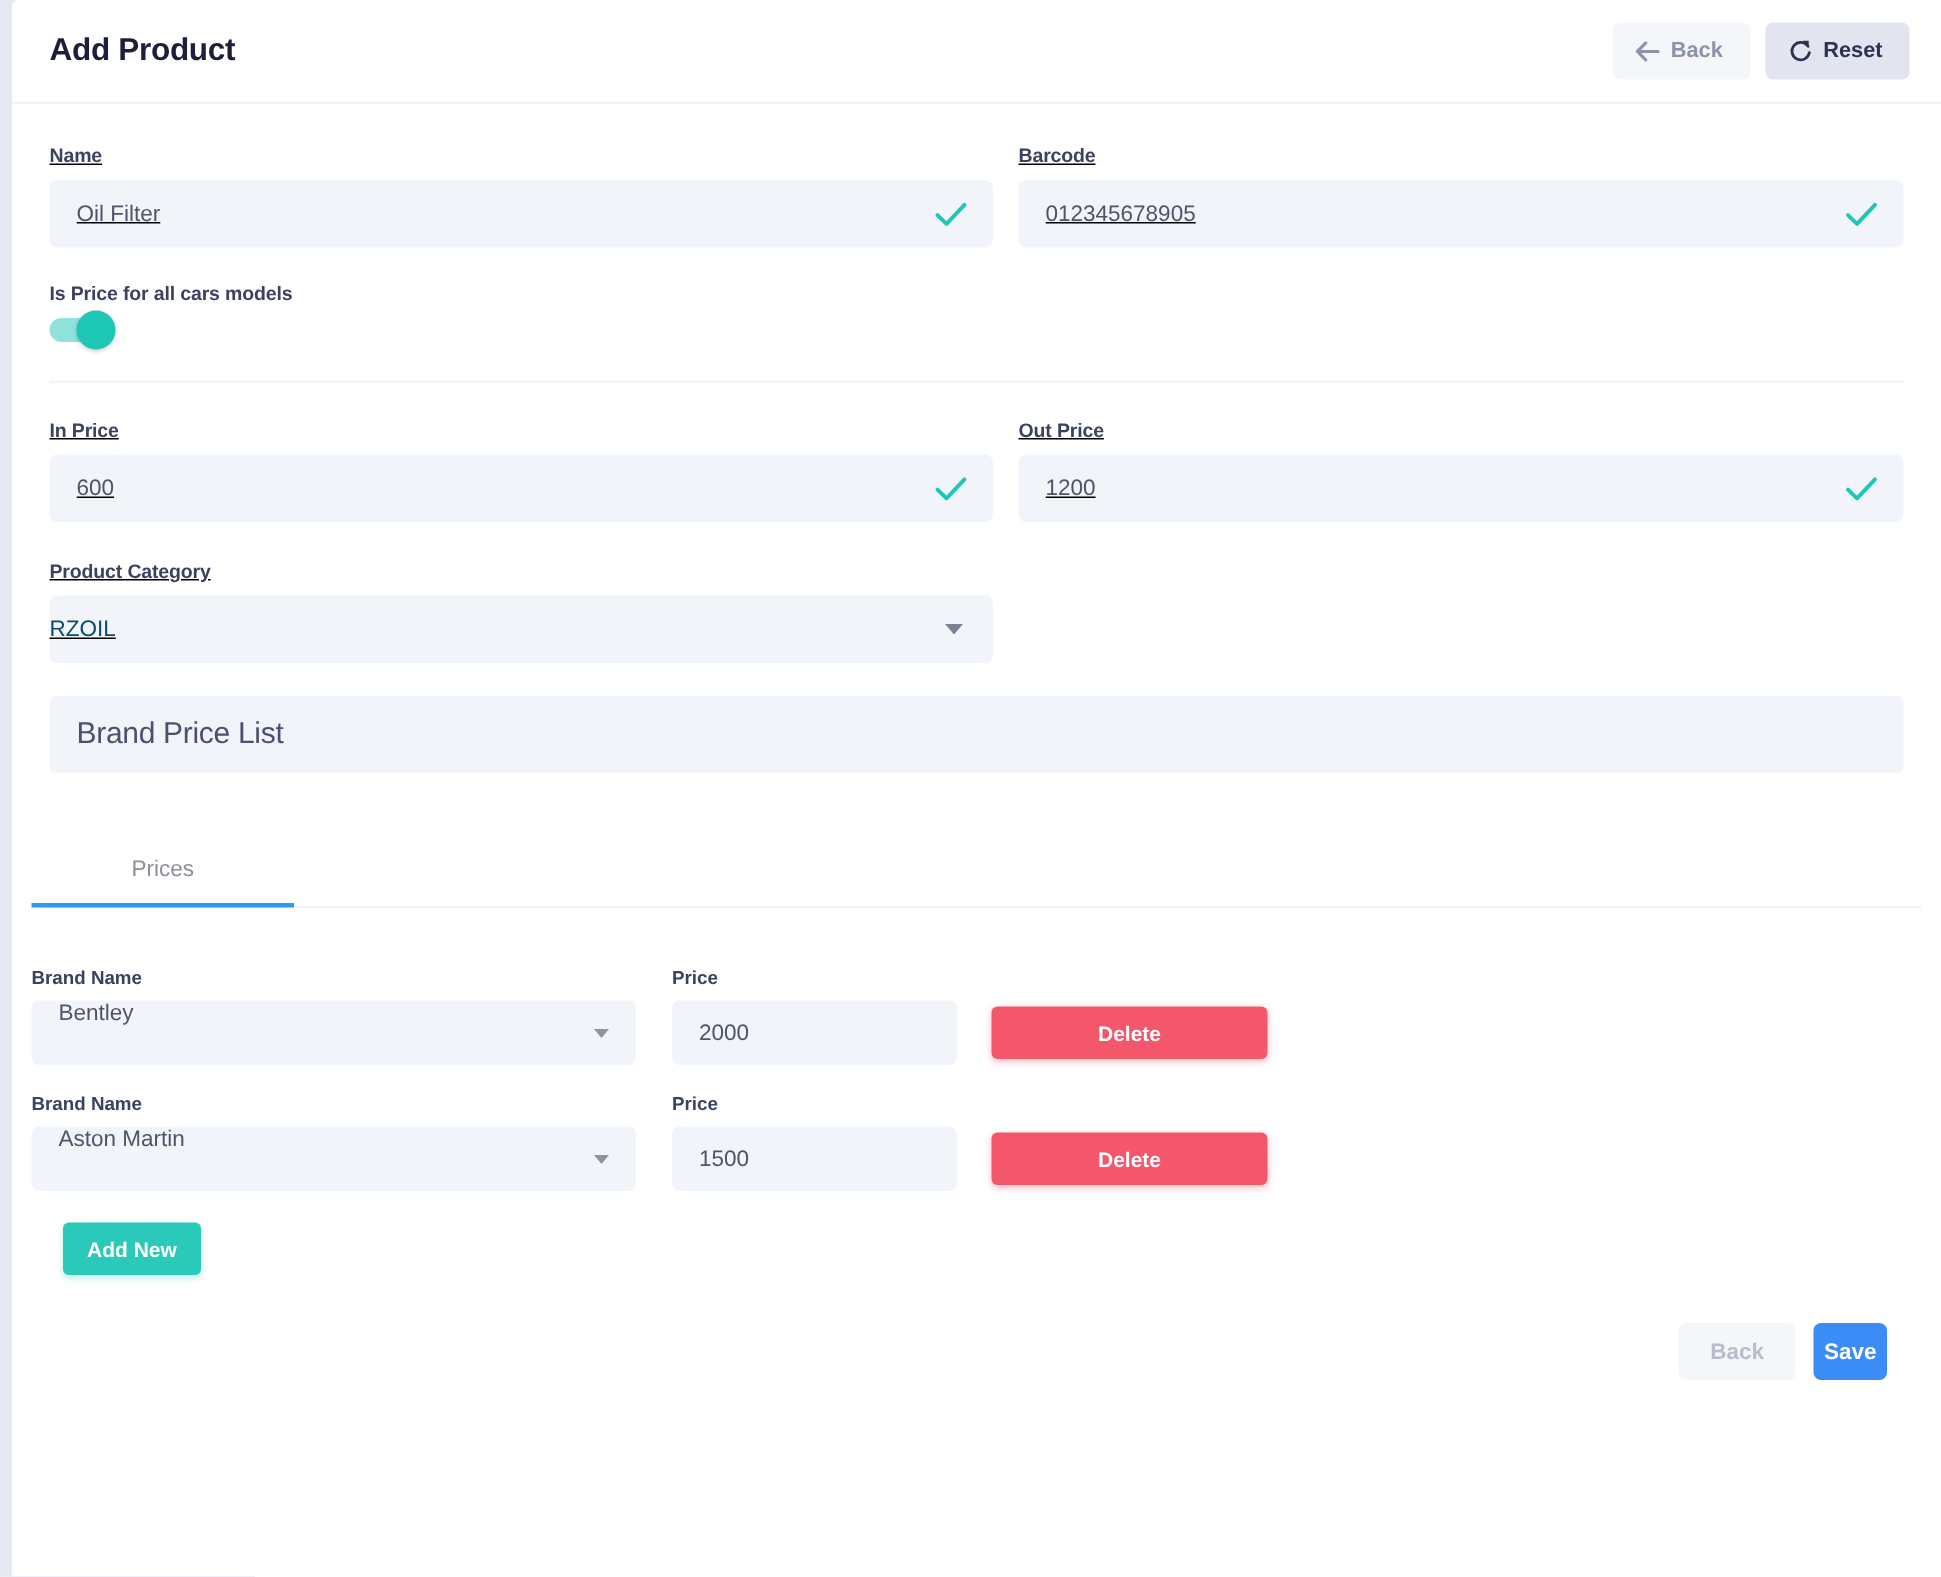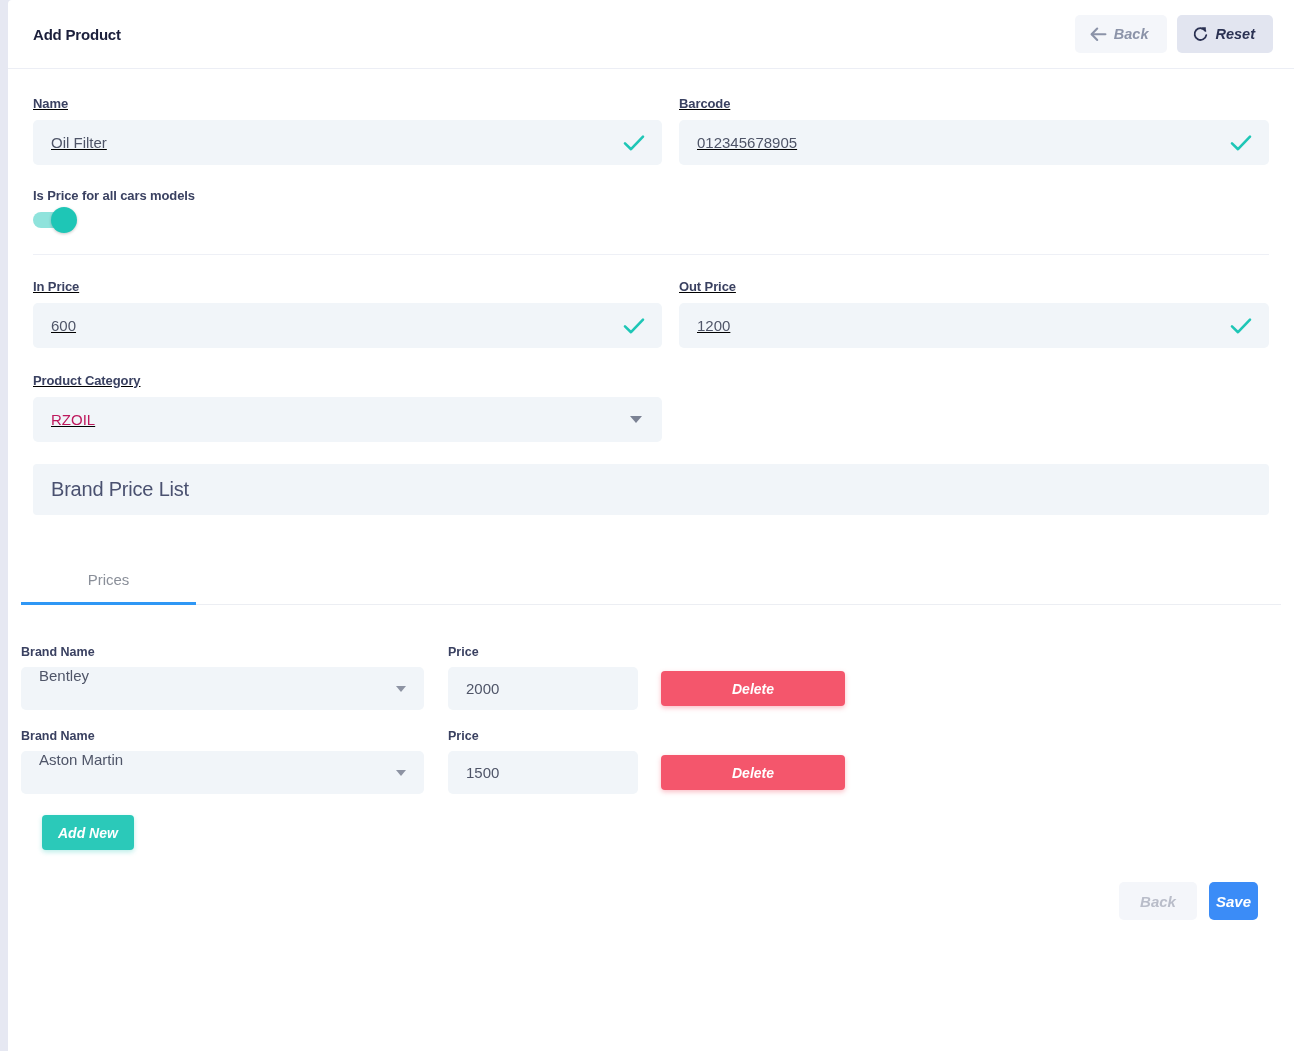"Add Product" .page-title { font-size: 15px -> 21px }
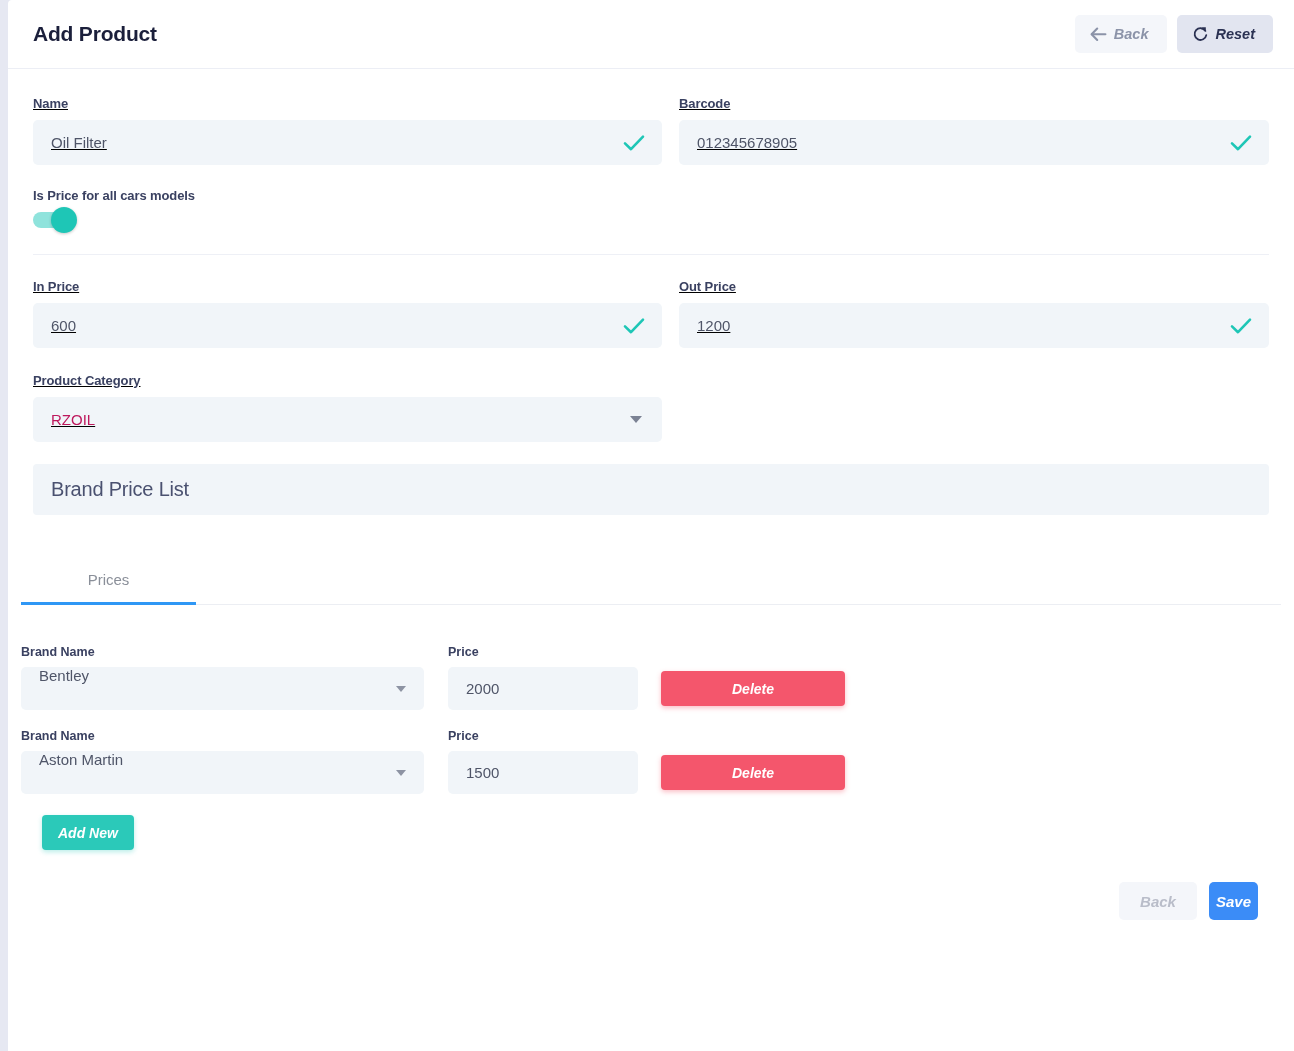"Back" .btn { font-style: italic -> none }
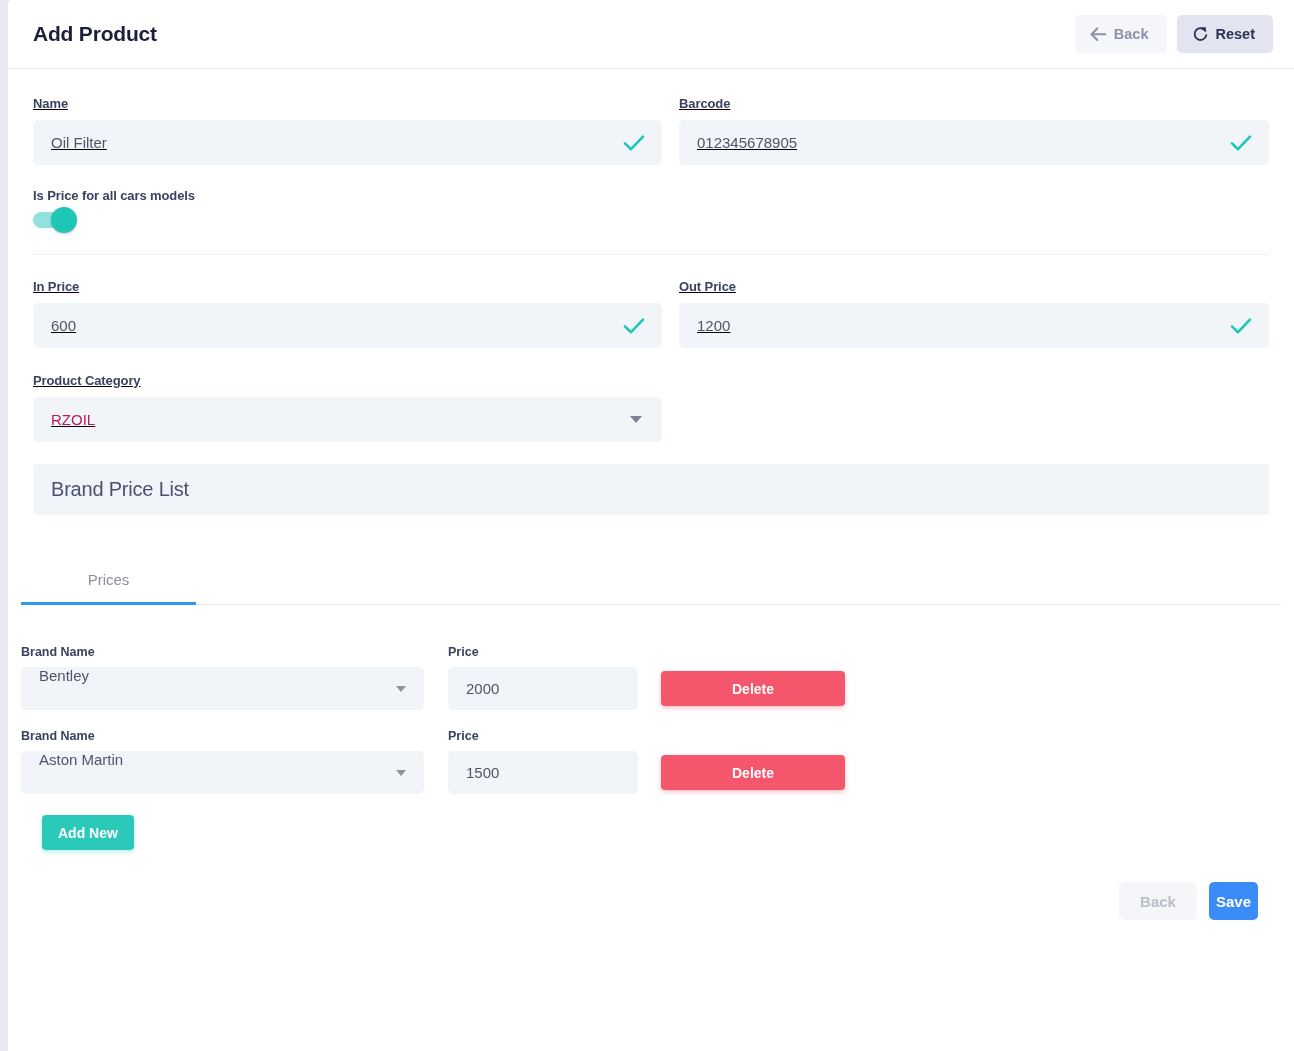"RZOIL" .select-wrap .val { color: #be185d -> #0c4a6e; padding-left: 18px -> none }
